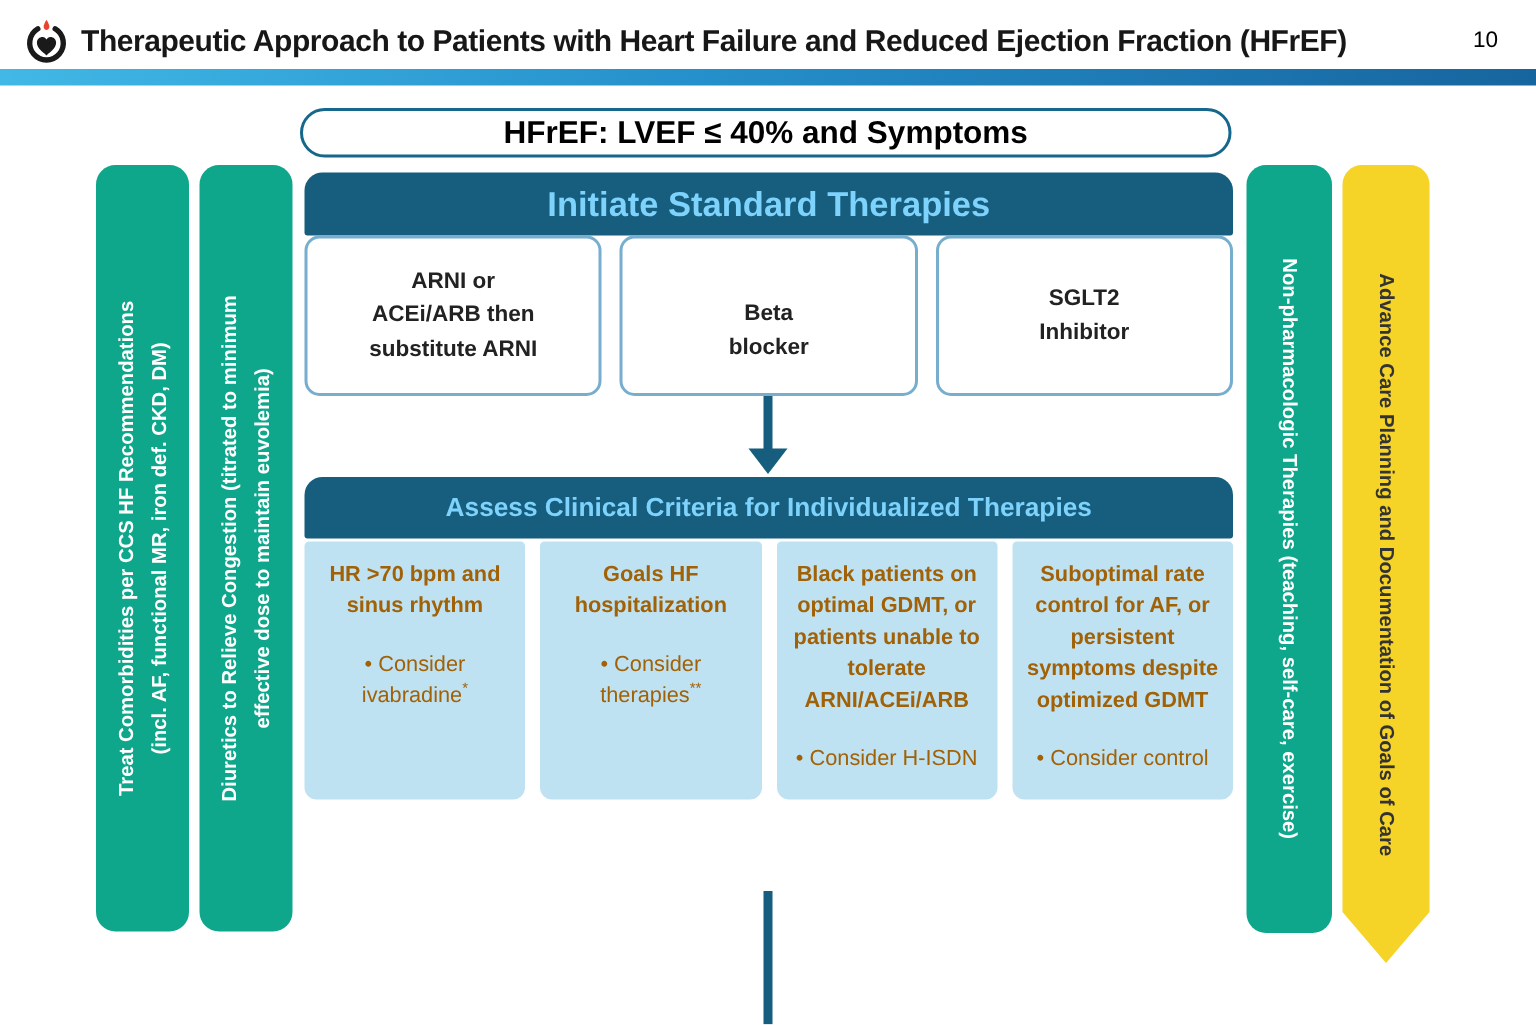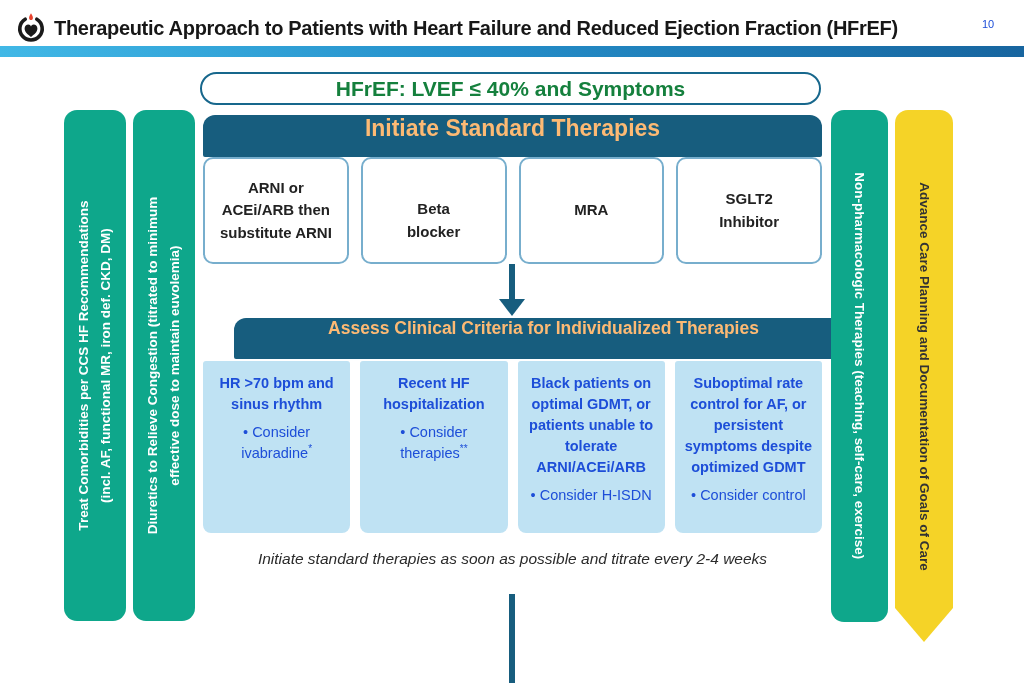"10" .hdr-page { color: #1d4ed8 -> #000000; font-size: 11px -> 15px }
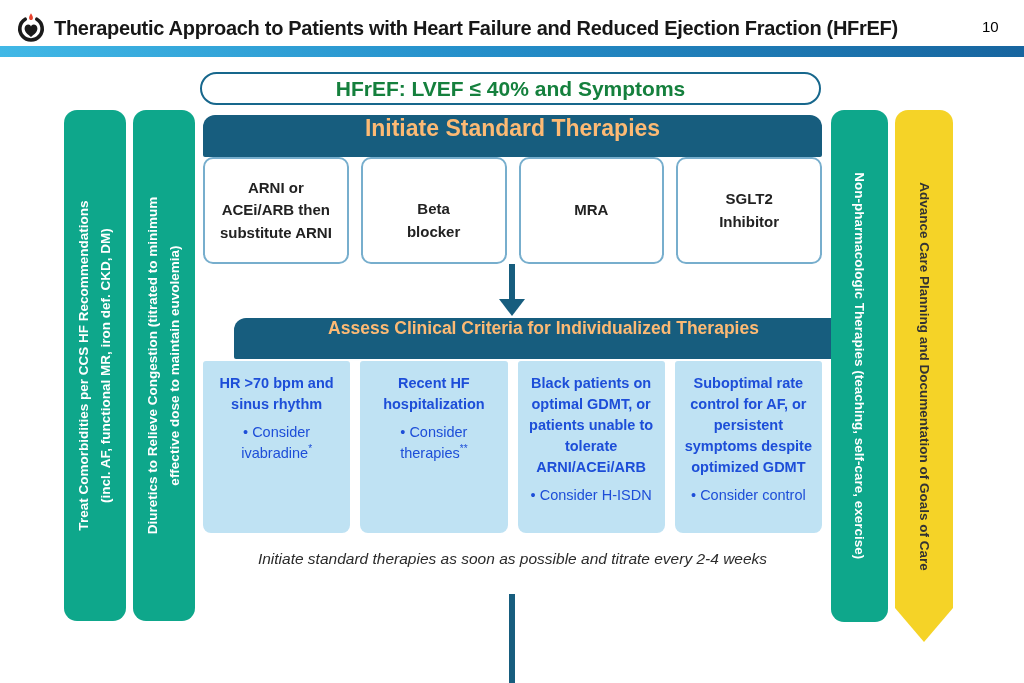"HFrEF: LVEF ≤ 40% and" .banner { color: #15803d -> #000000 }
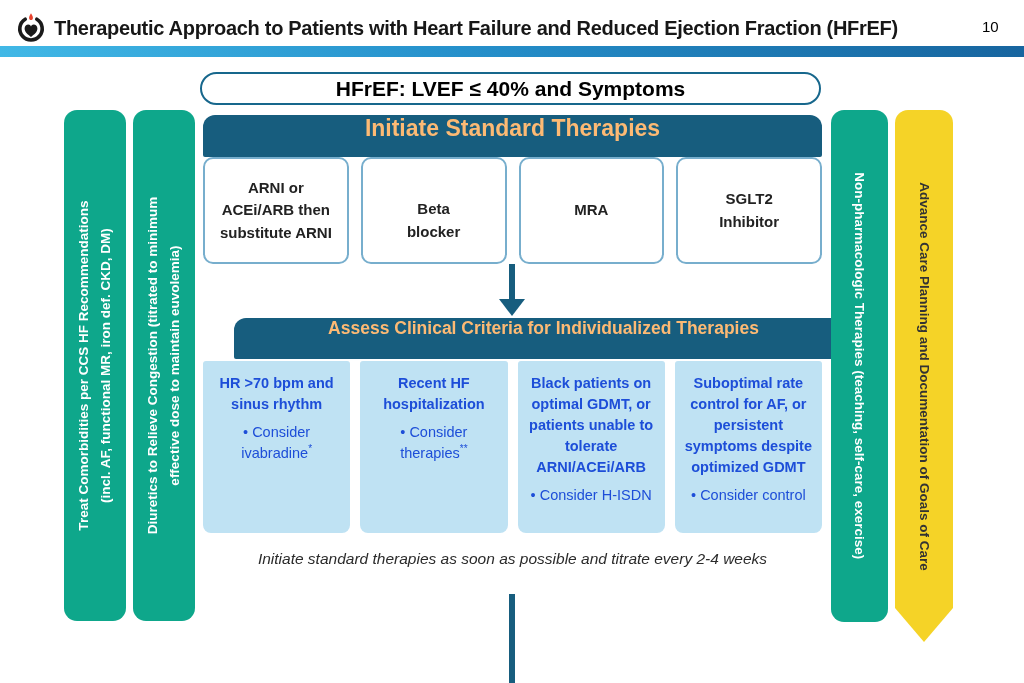"Initiate Standard Therapies" .sec-hdr { align-items: flex-start -> center; color: #fdba74 -> #7dd3fc }
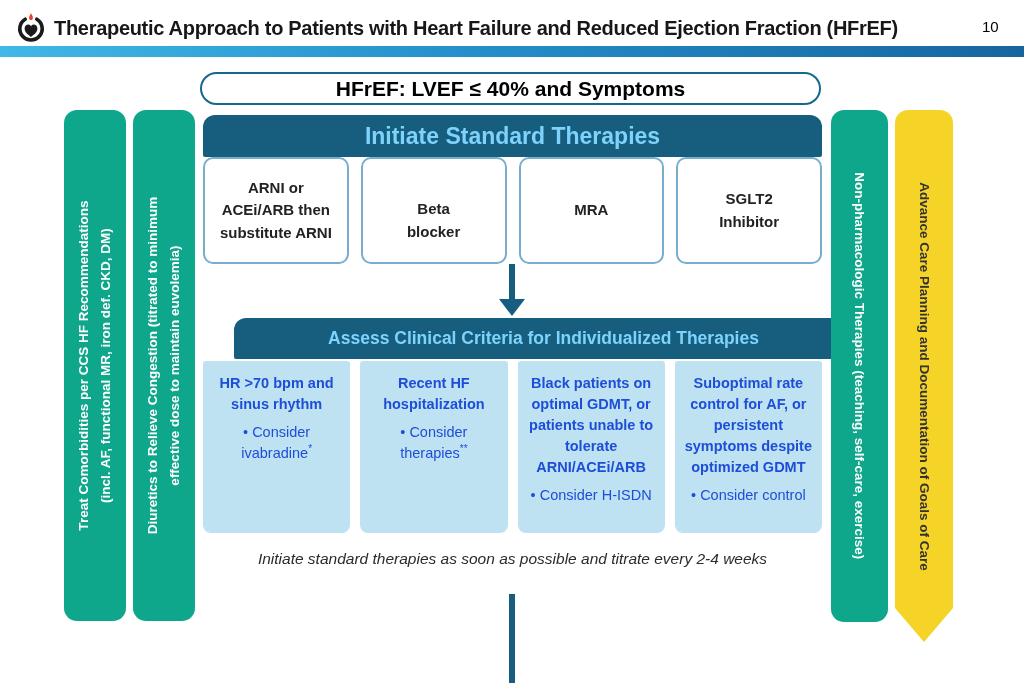"MRA" div.tbox { html: <div> <span>MRA</span> </div> -> none }
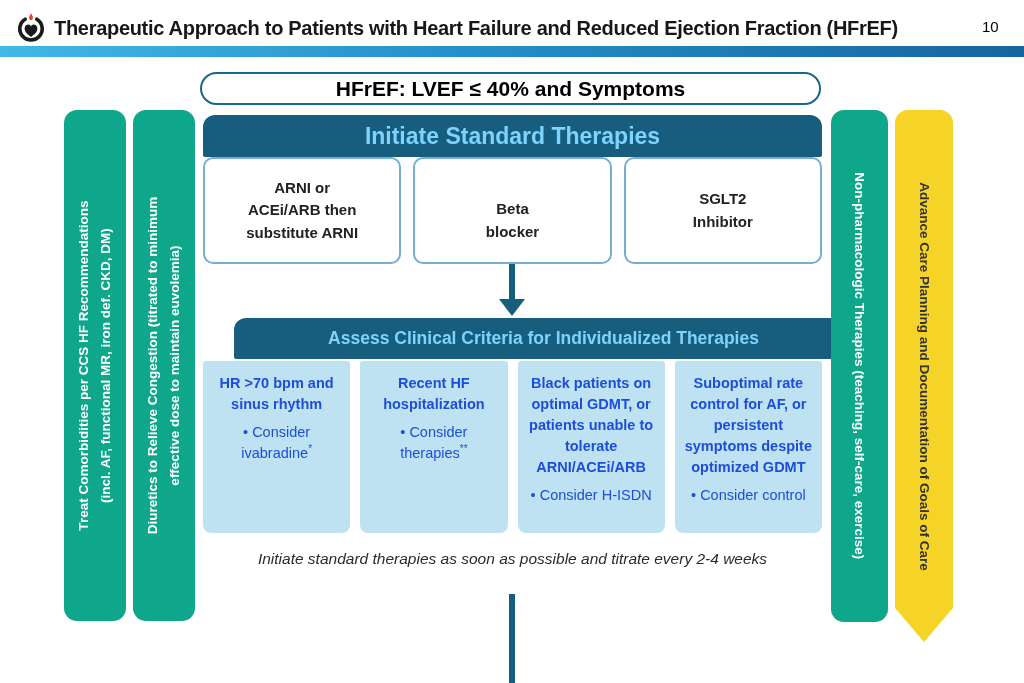"Assess Clinical Criteria for" .hdr-assess { margin-left: 31px -> none }
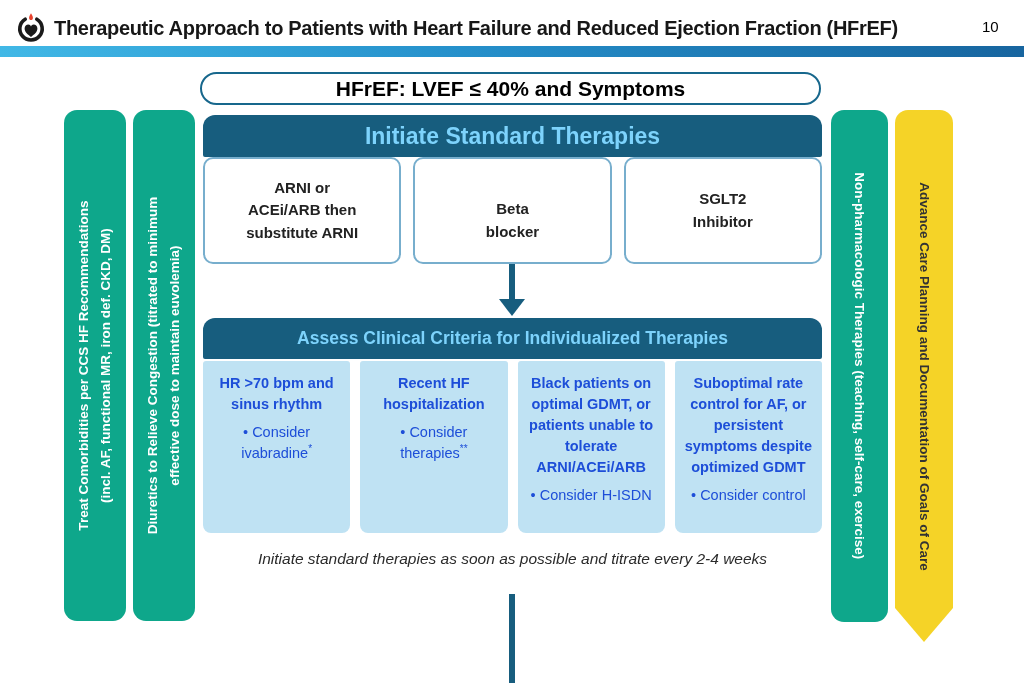"HR >70 bpm and sinus" .abox { color: #1d4ed8 -> #a16207 }
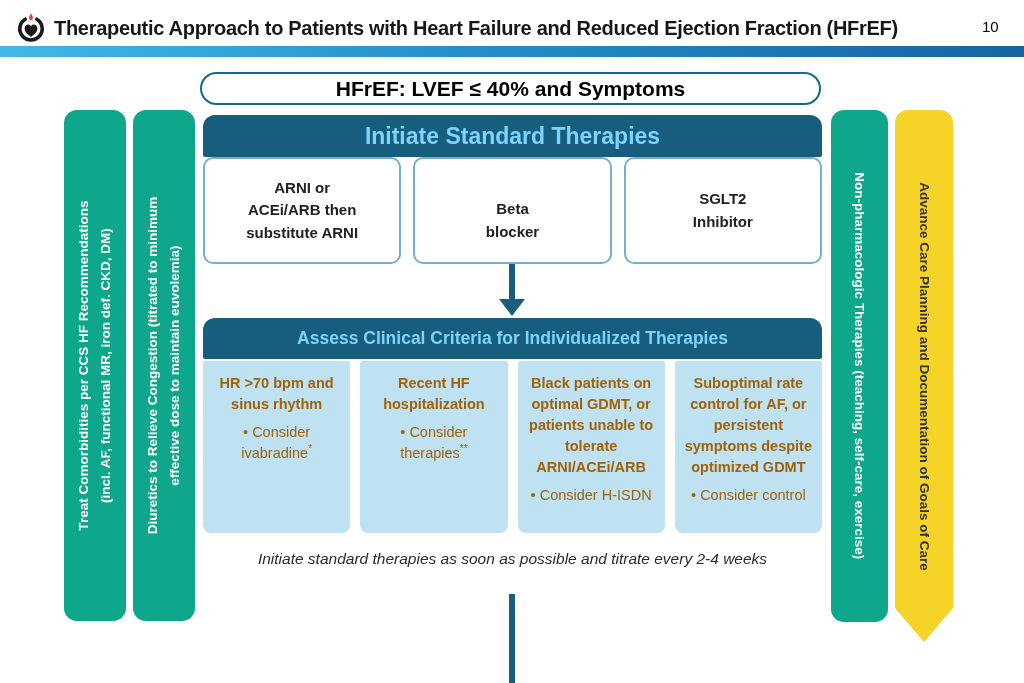"Recent HF hospitalization" div.crit { text: Recent -> Goals }
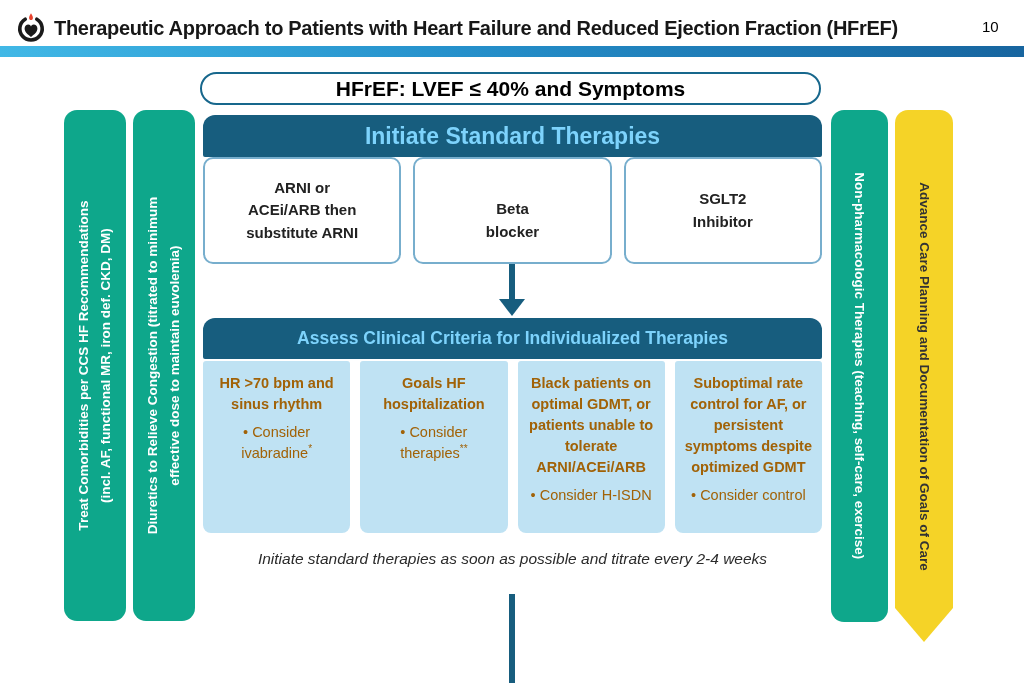"• Consider ivabradine*" .abox .cons { margin-top: 7px -> 18px }
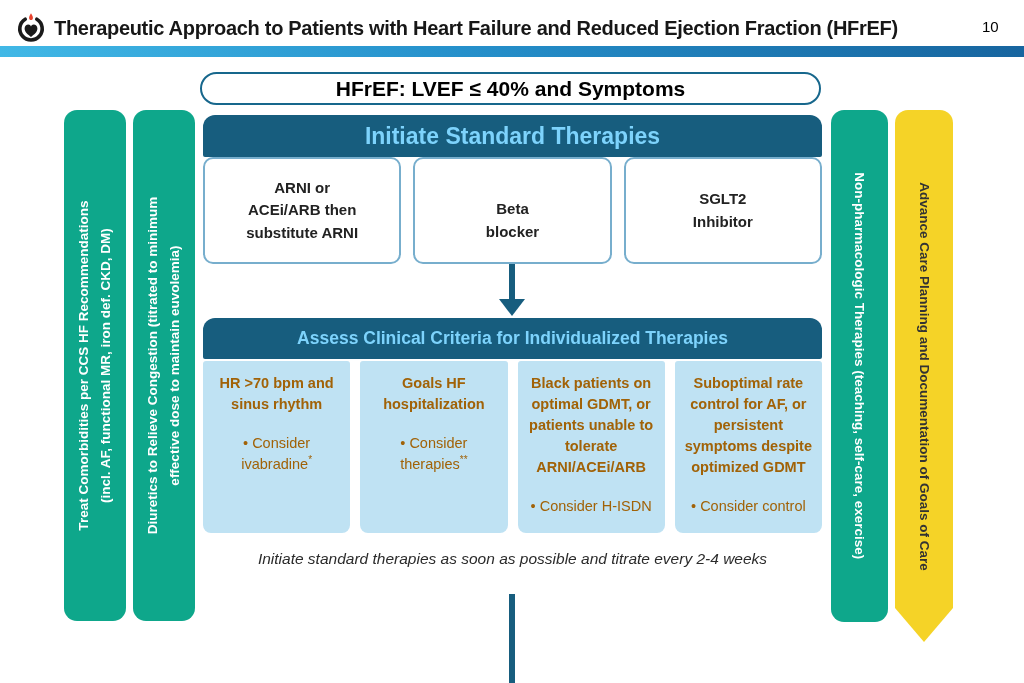"Initiate standard therapies as soon" div { html: <div>Initiate standard therapies as soon as possible and titrate every 2-4 weeks</div> -> none }
